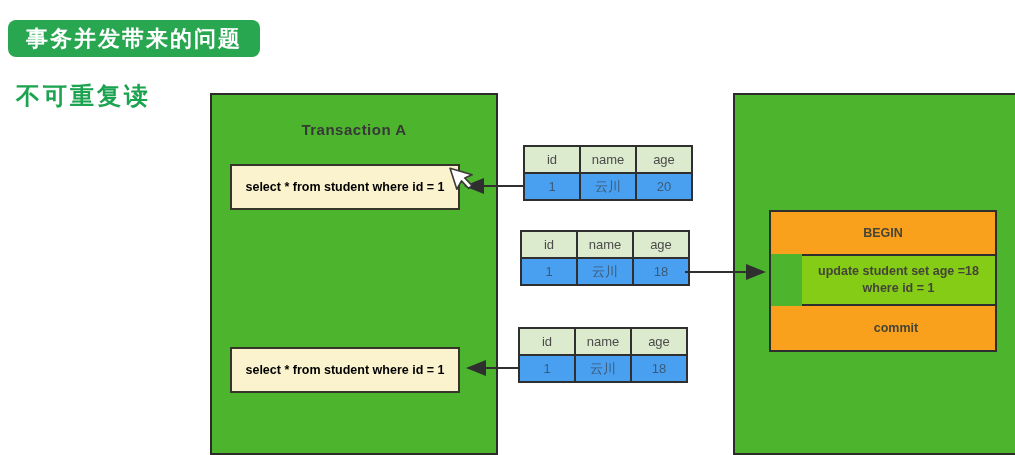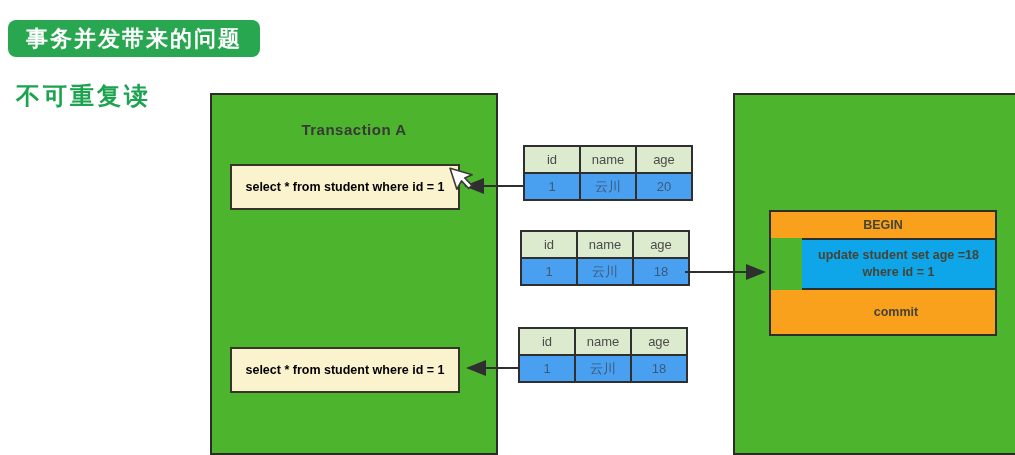"BEGIN" .stack-row.orange { height: 26px -> 42px }
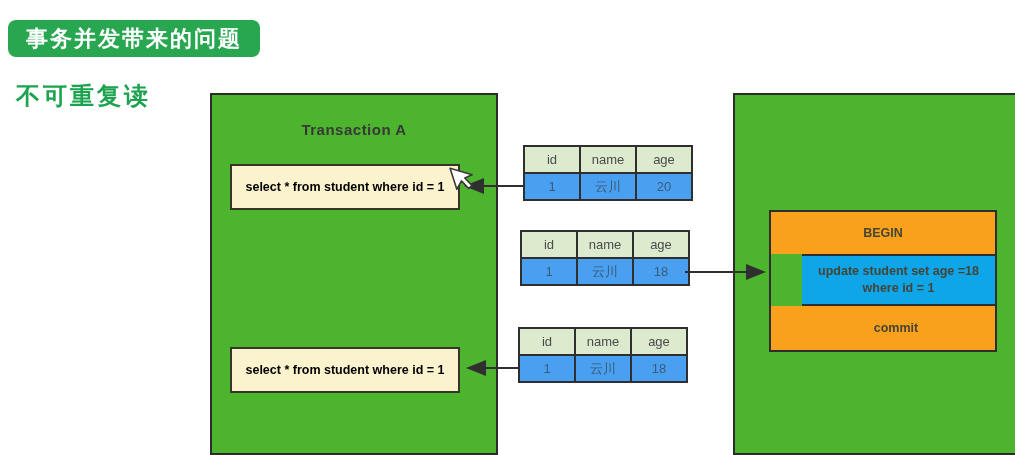"update student set age =18" .stack-row.cream { background: #0ea5e9 -> #84cc16 }
